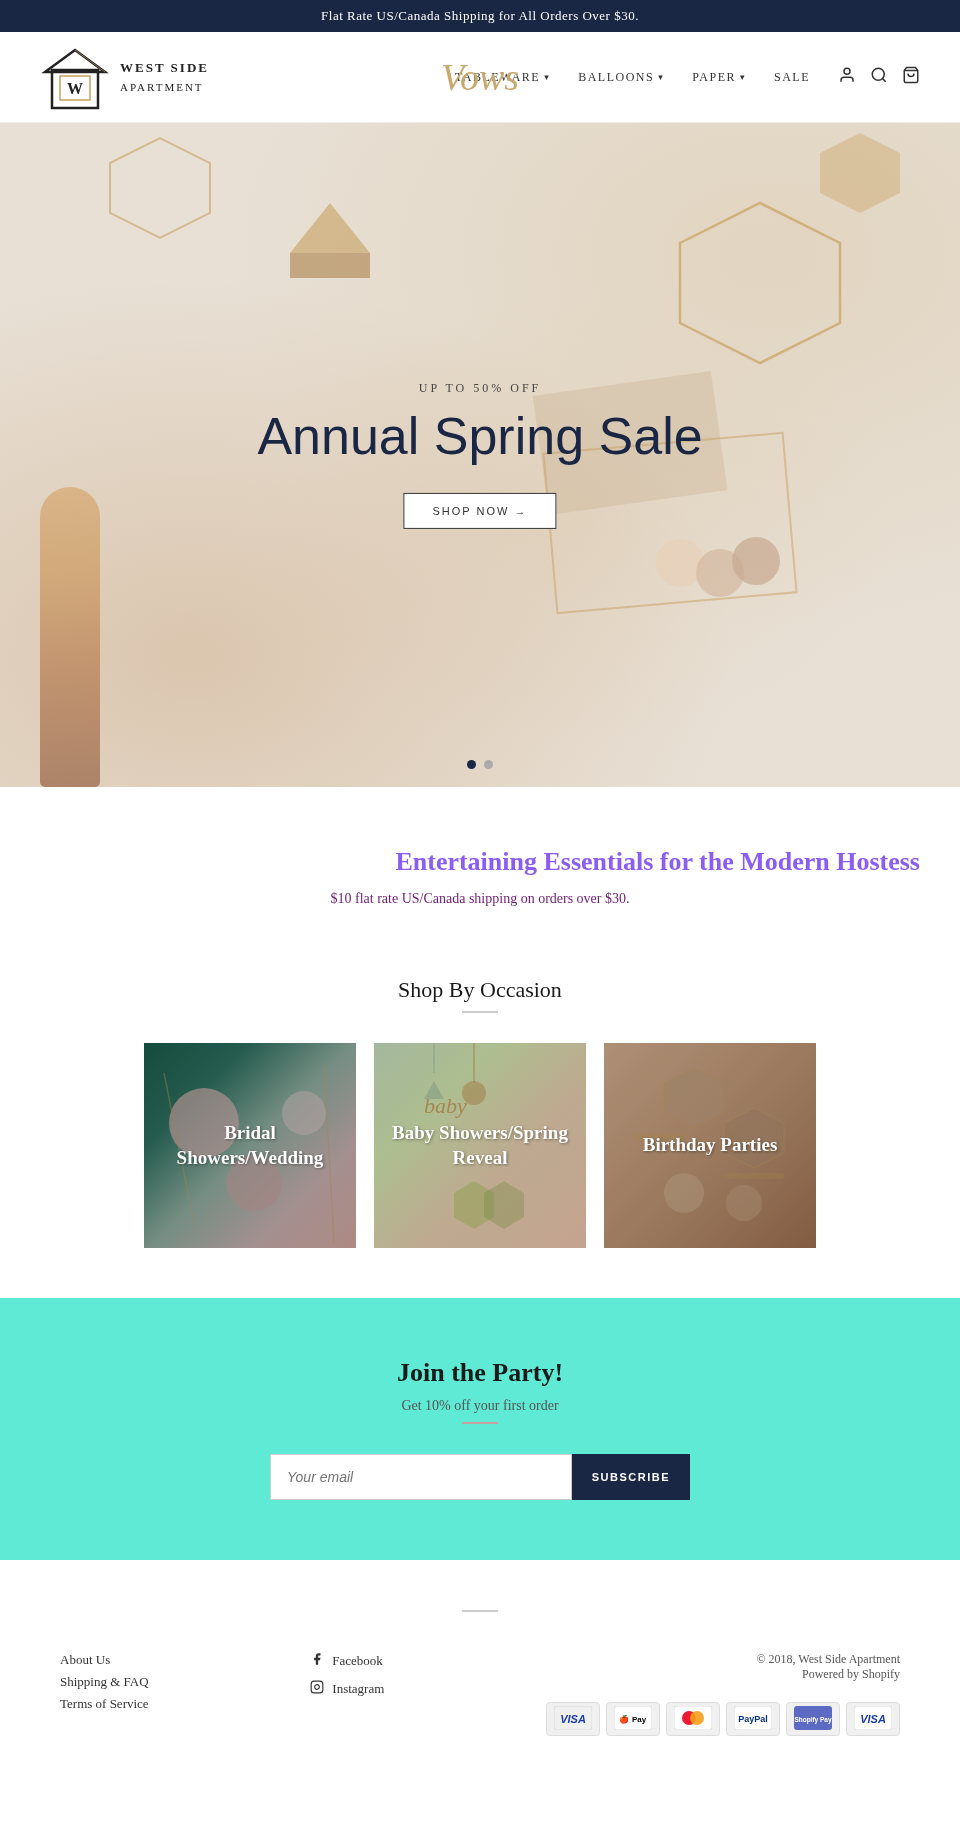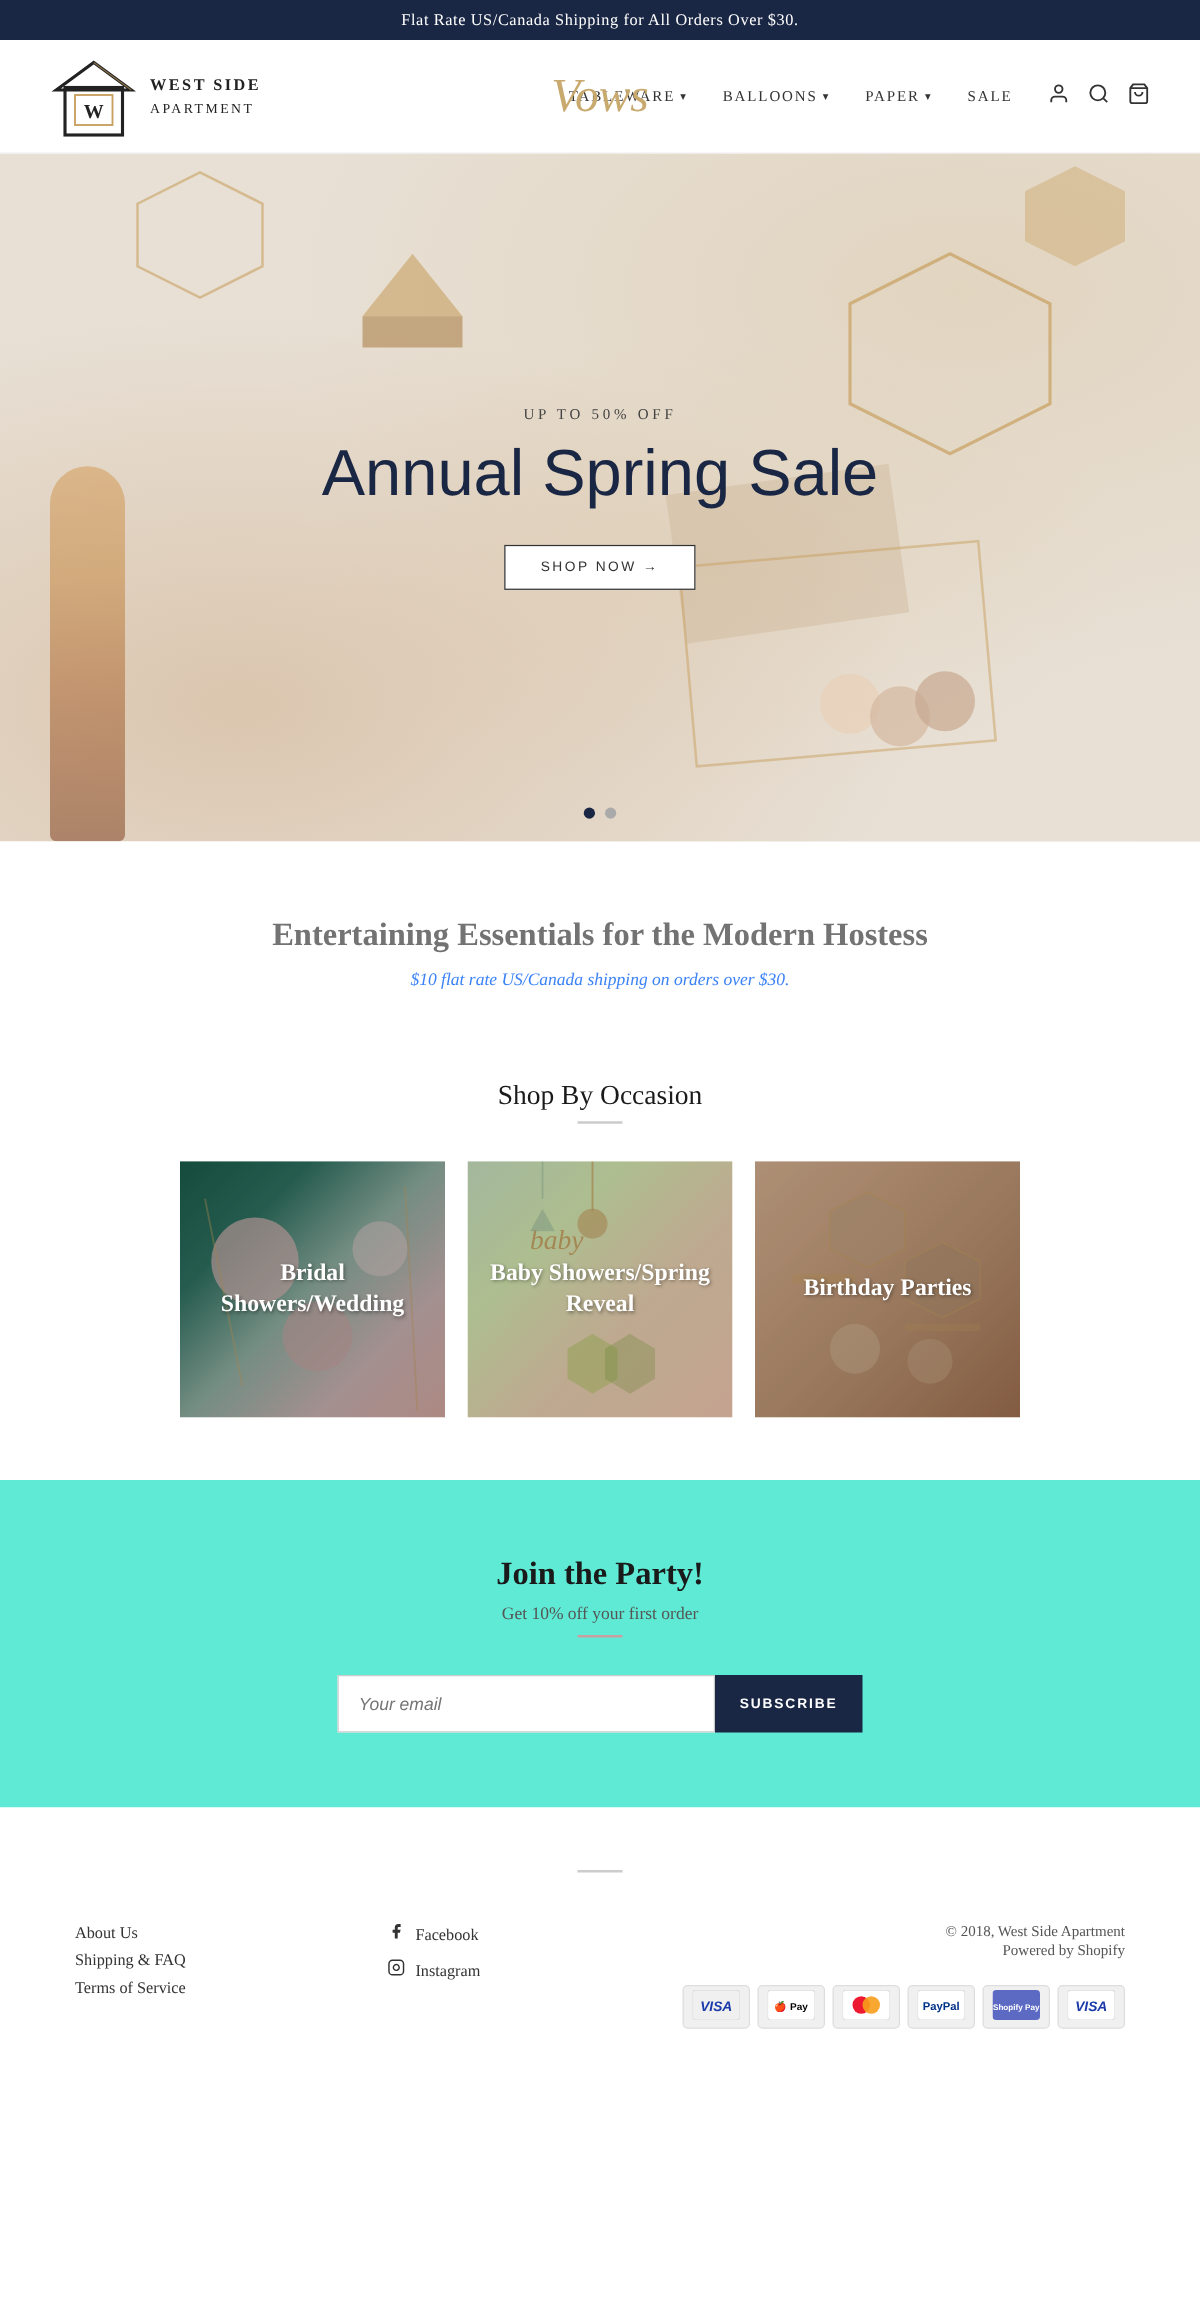"UP TO 50% OFF" .hero { height: 550px -> 664px }
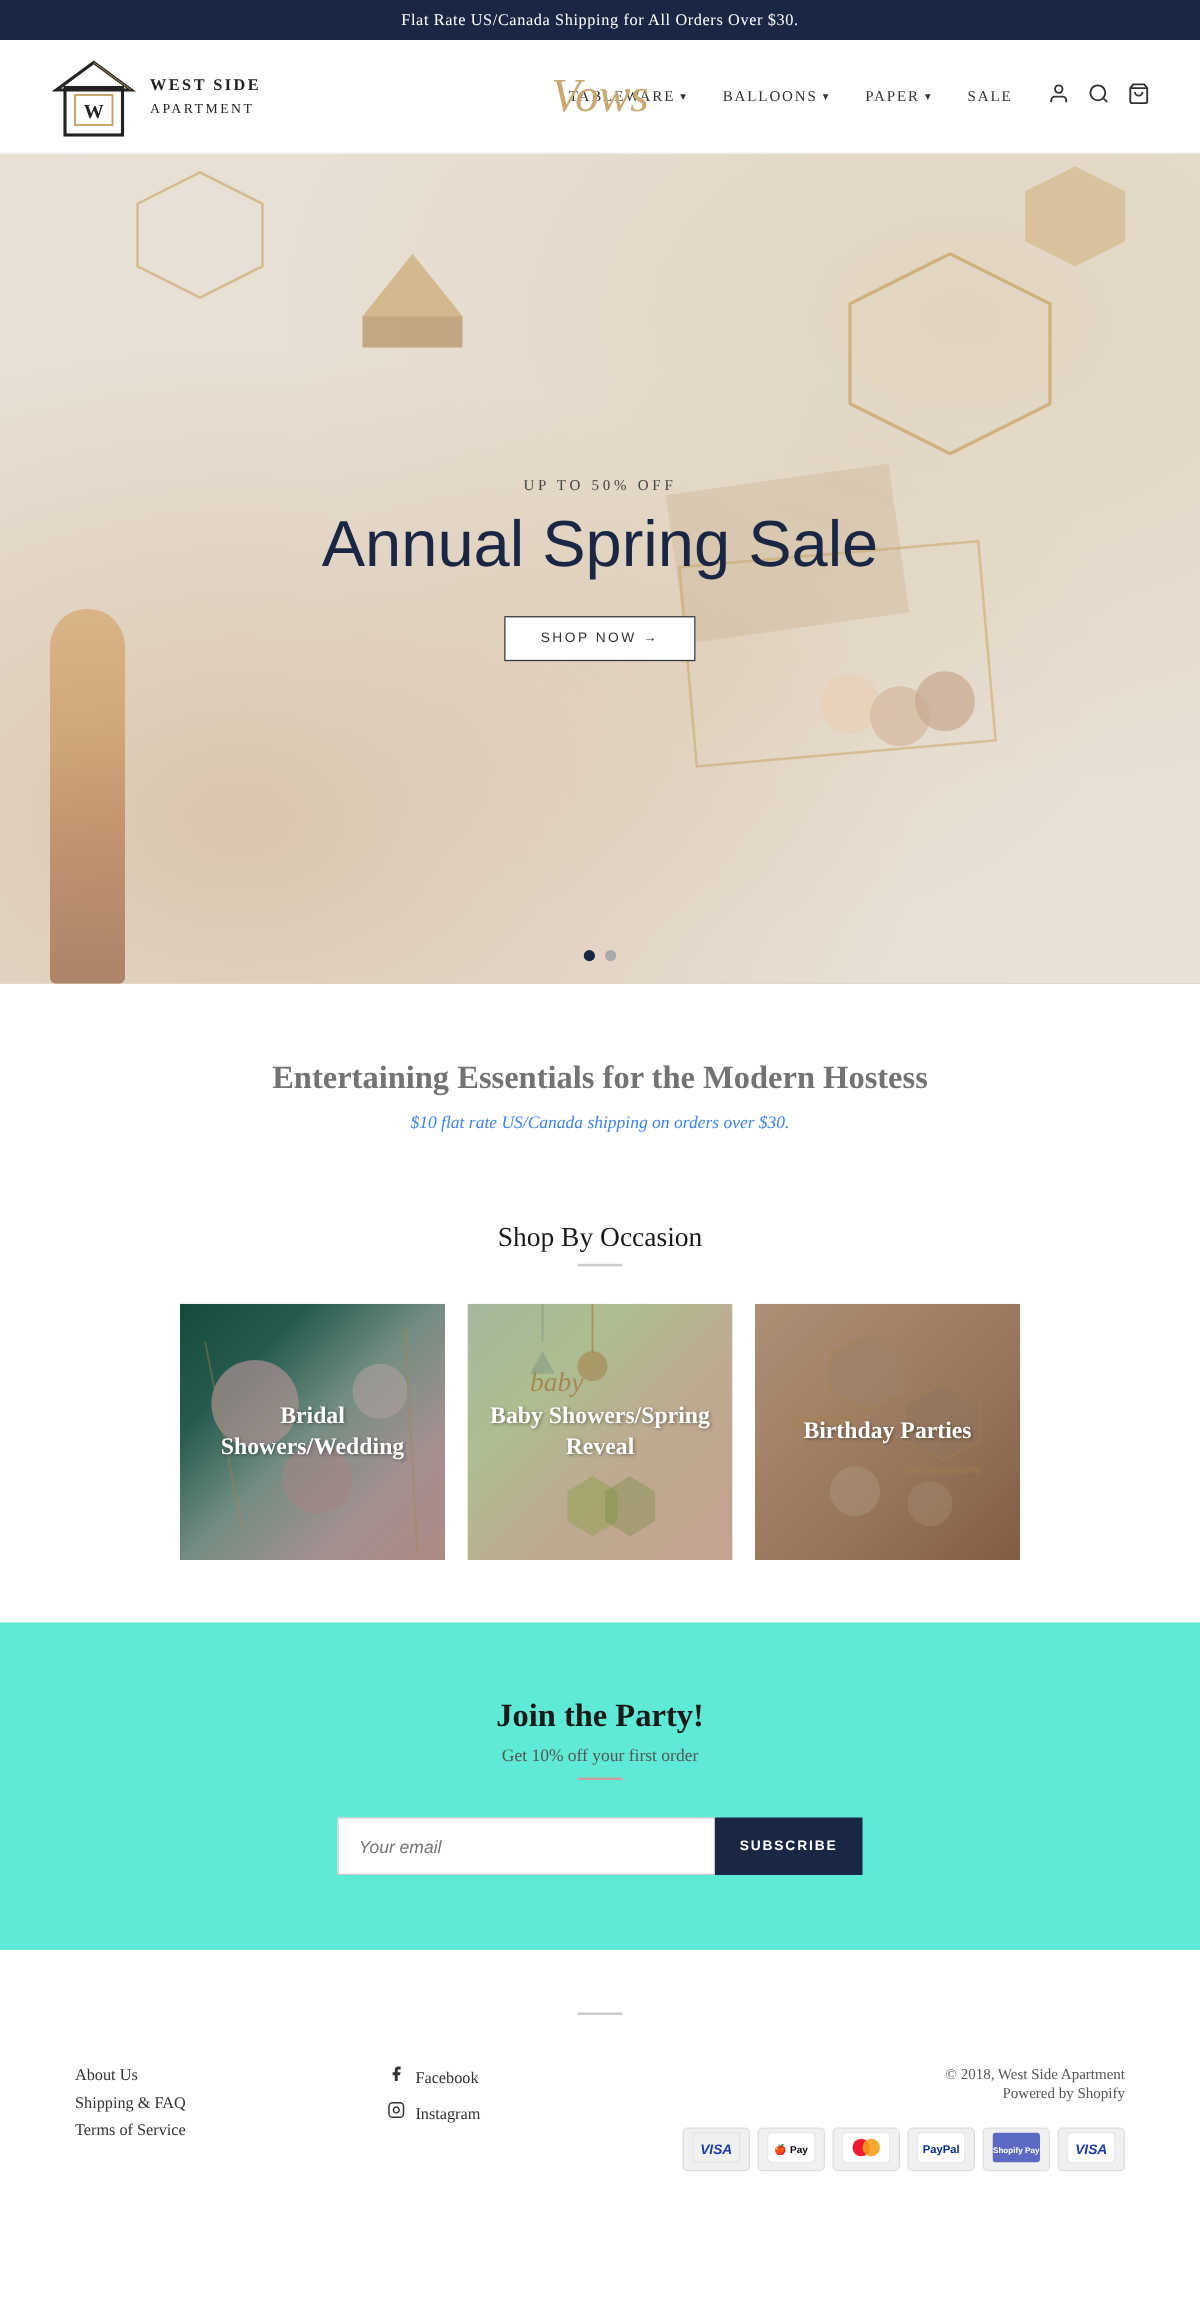"Entertaining Essentials for the Modern" .essentials-title { color: #737373 -> #8b5cf6; text-align: none -> right }
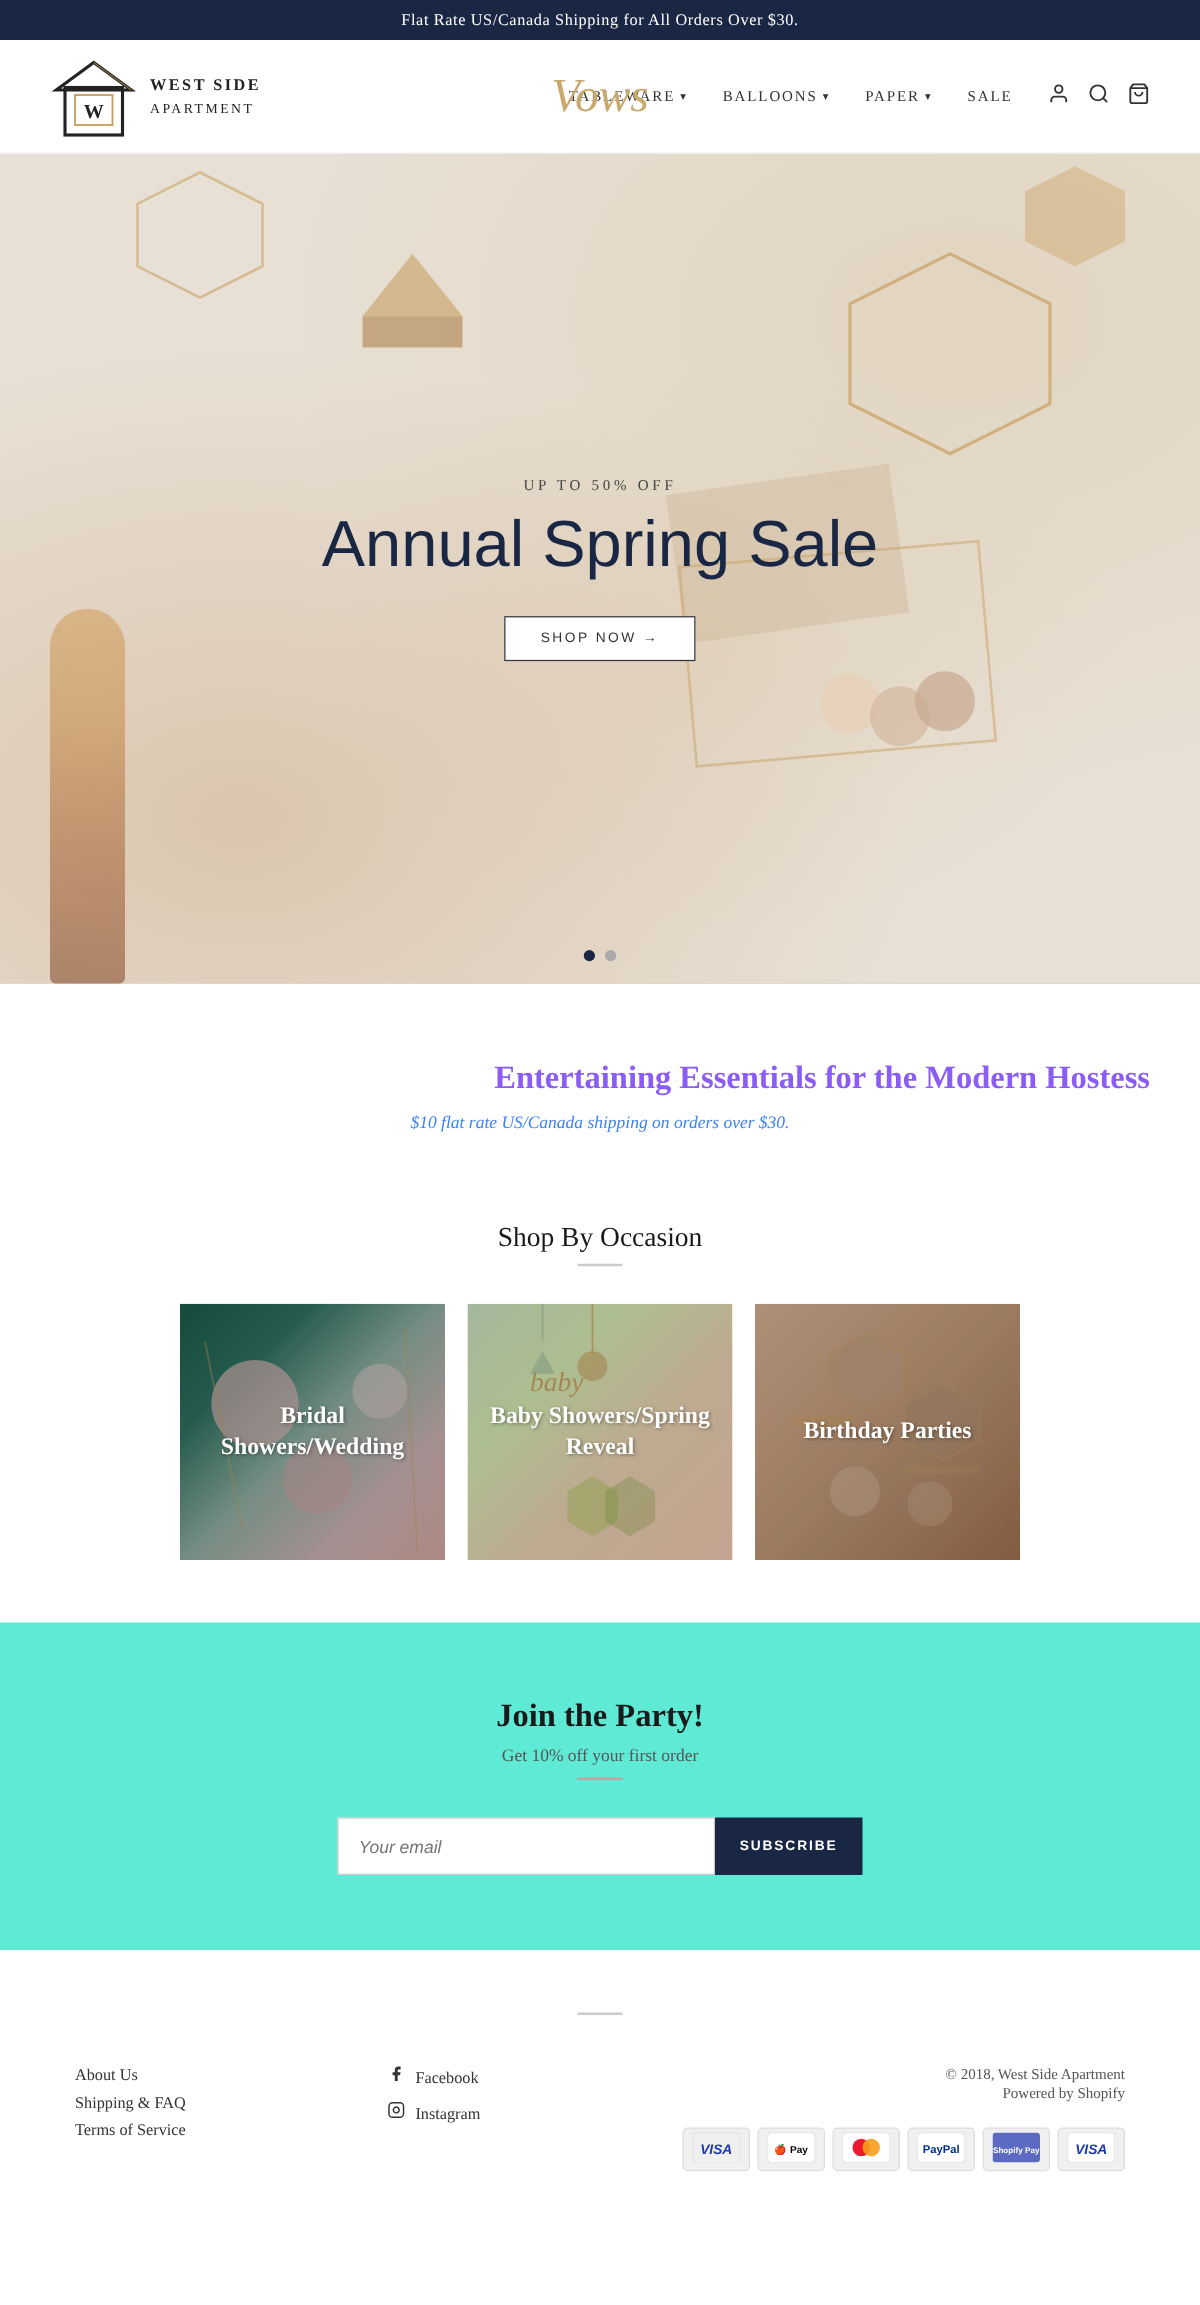"$10 flat rate US/Canada shipping" .essentials-subtitle { color: #3b82f6 -> #701a75; font-style: italic -> none }
